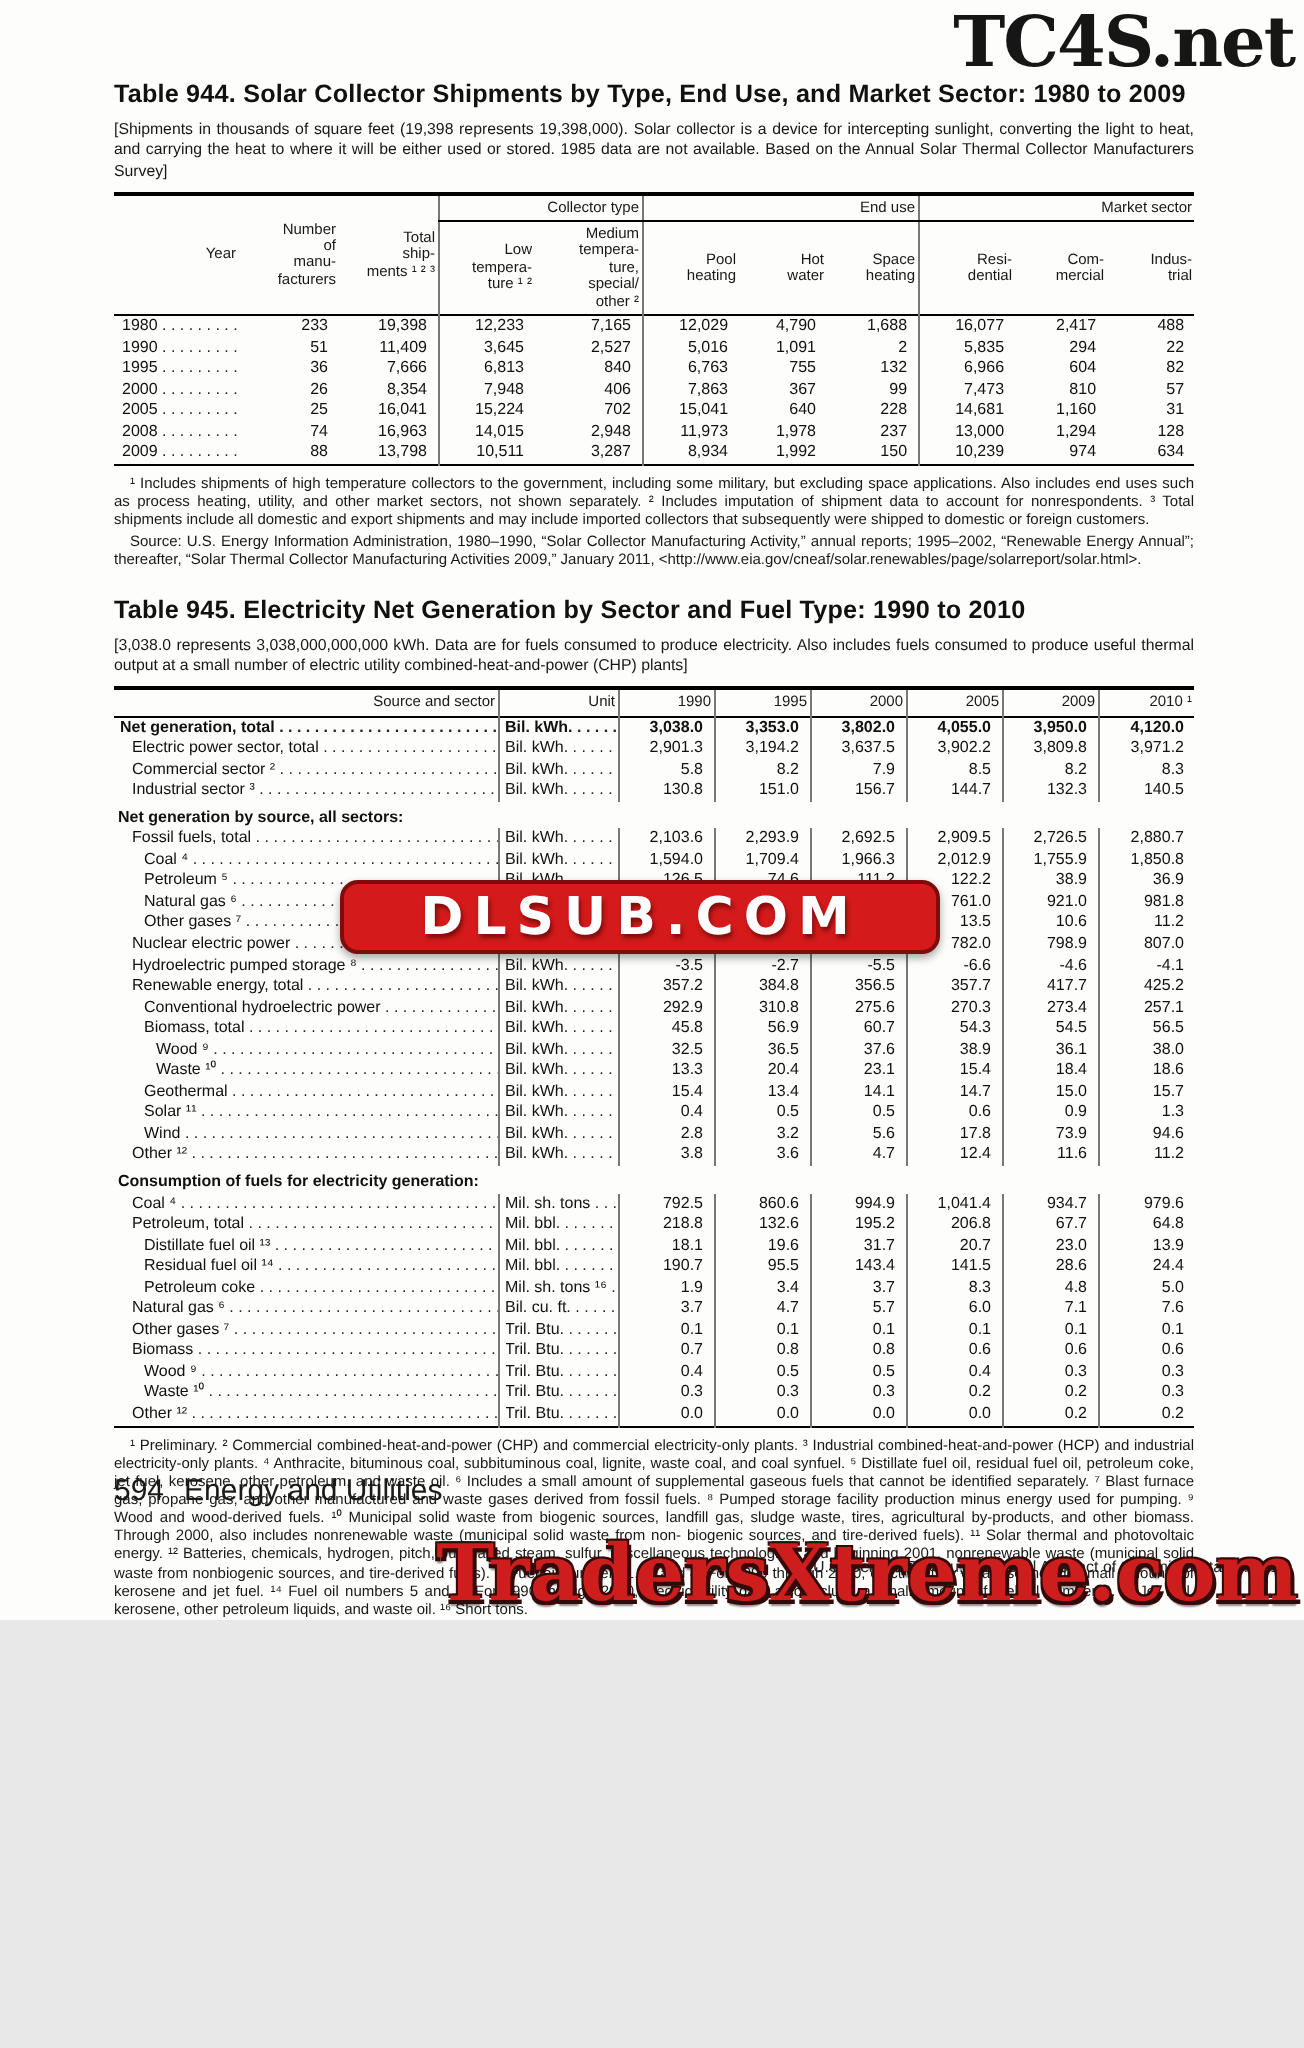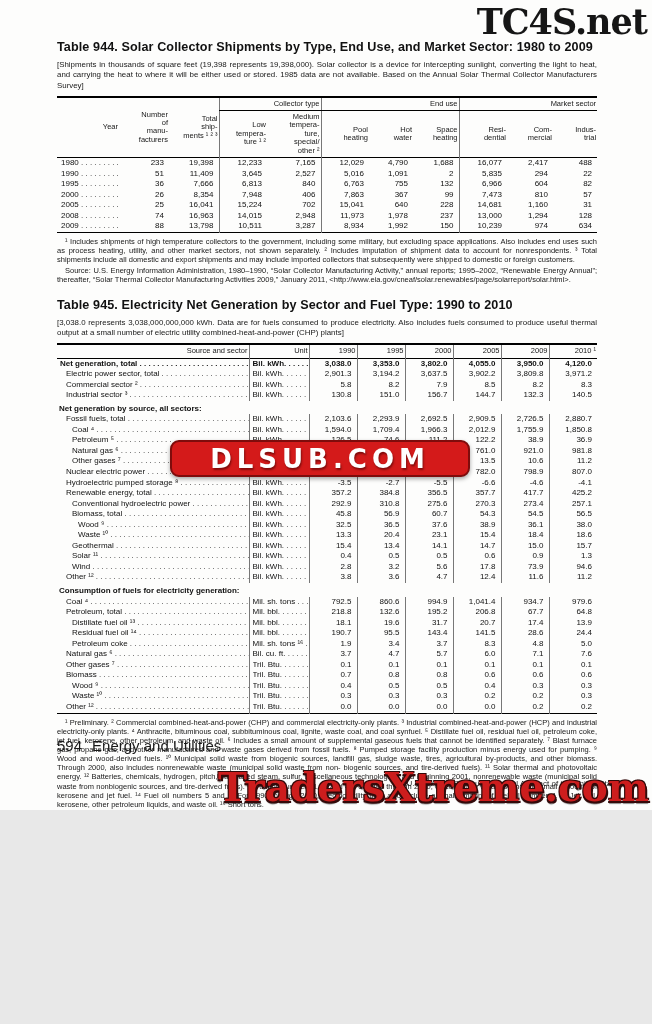"17.4" td.num { text: 17.4 -> 23.0 }
